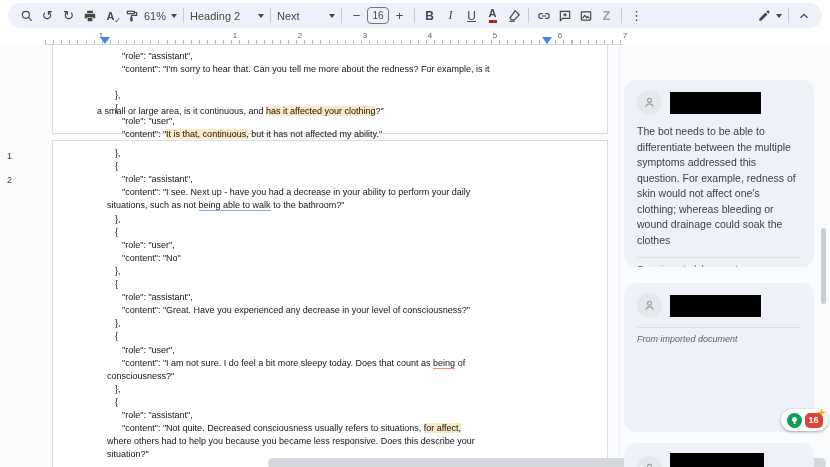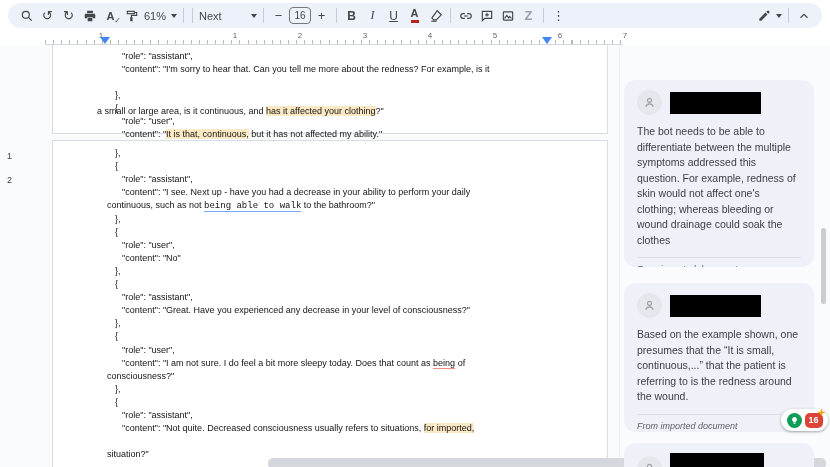"Heading 2" div.tb-btn { html: none -> <div> <span>Heading 2</span> <span></span> </div> }
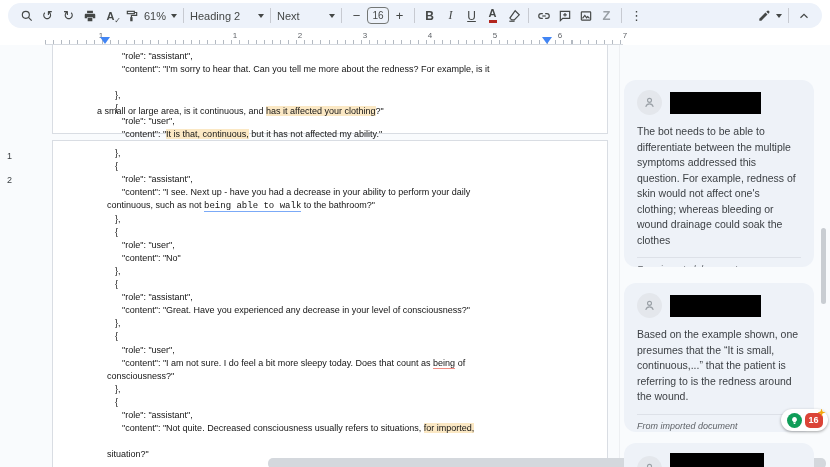"continuous, such as not" span.seg { text: continuous -> situations }
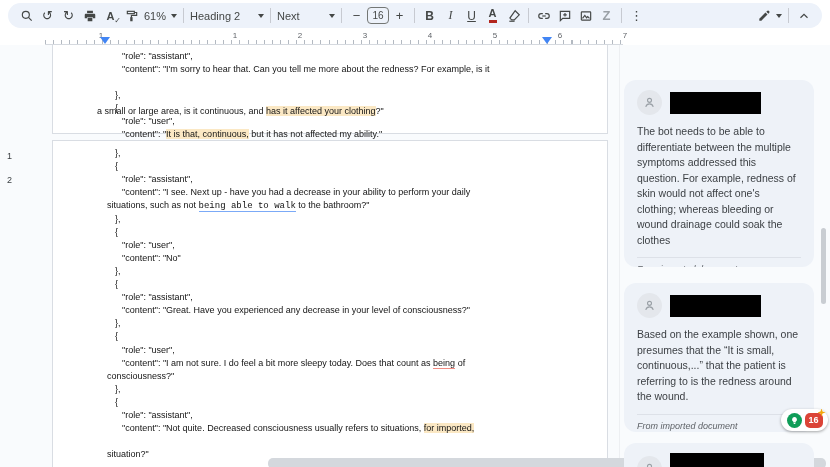"being able to walk" .seg.ub { font-family: Liberation Mono, monospace -> none }
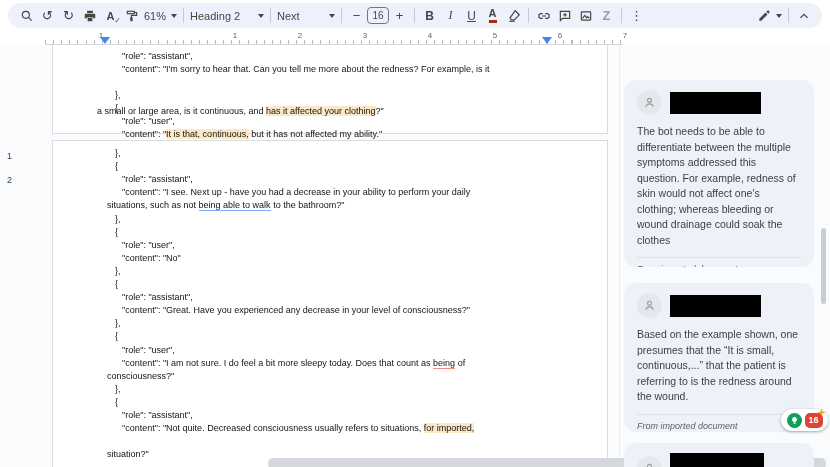"Based on the example shown," div.c-text { html: <div>Based on the example shown, one presumes that the “It is small, continuous,...” that the patient is referring to is the redness around the wound.</div> -> none }
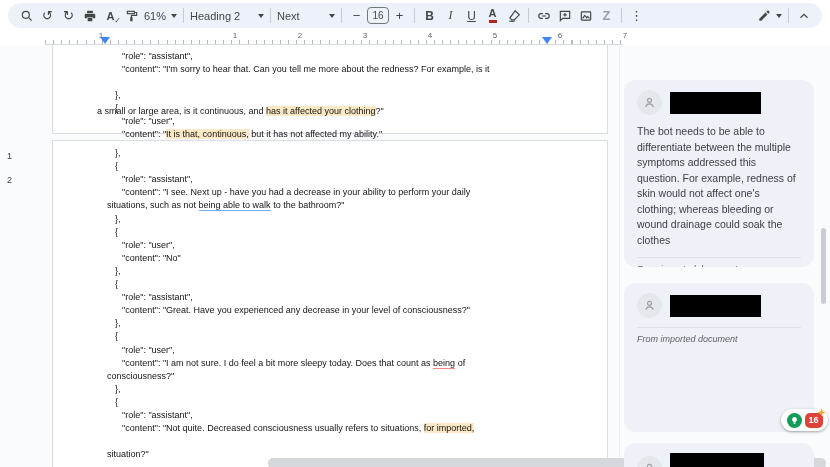"for imported," span.seg { text: imported -> affect }
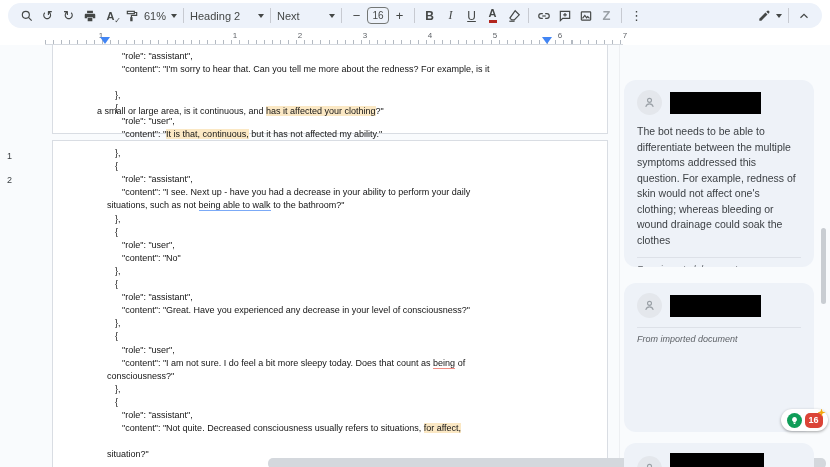"where others had to help" div.dline { html: none -> <div><span>where others had to help you because you became less responsive. Does this describe your</span></div> }
